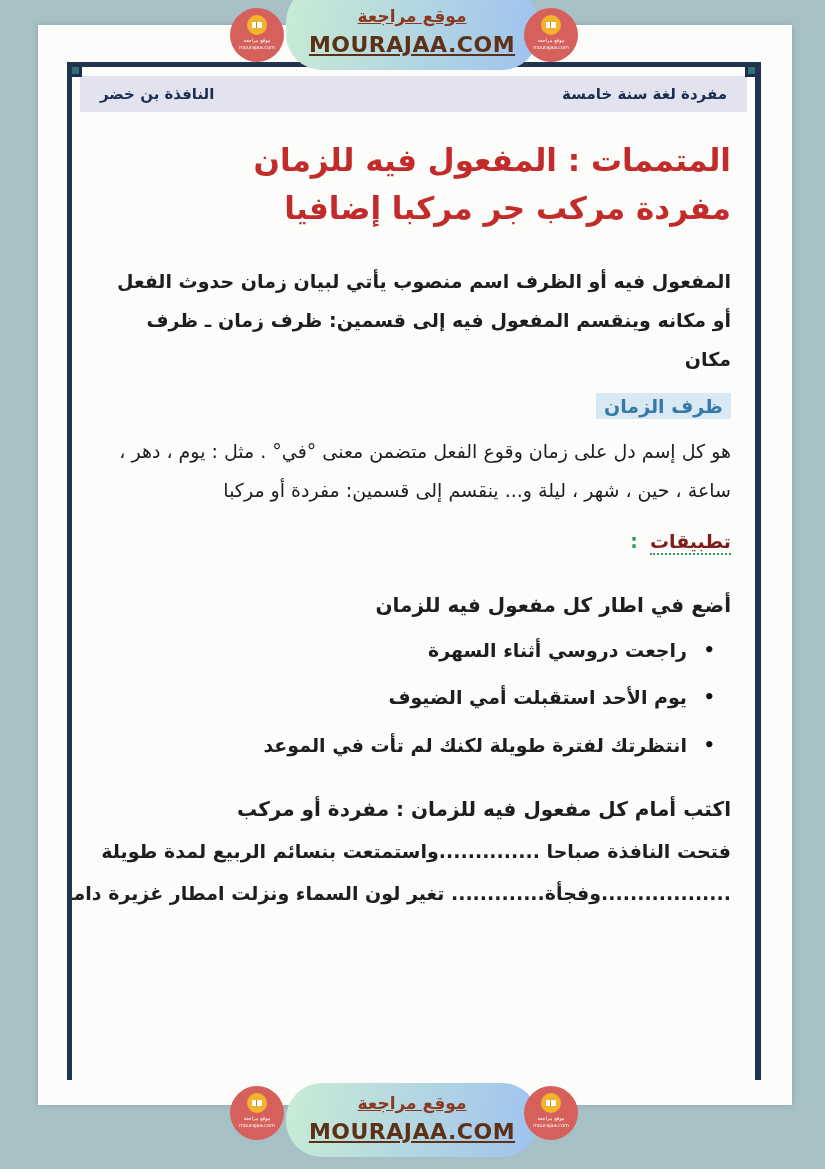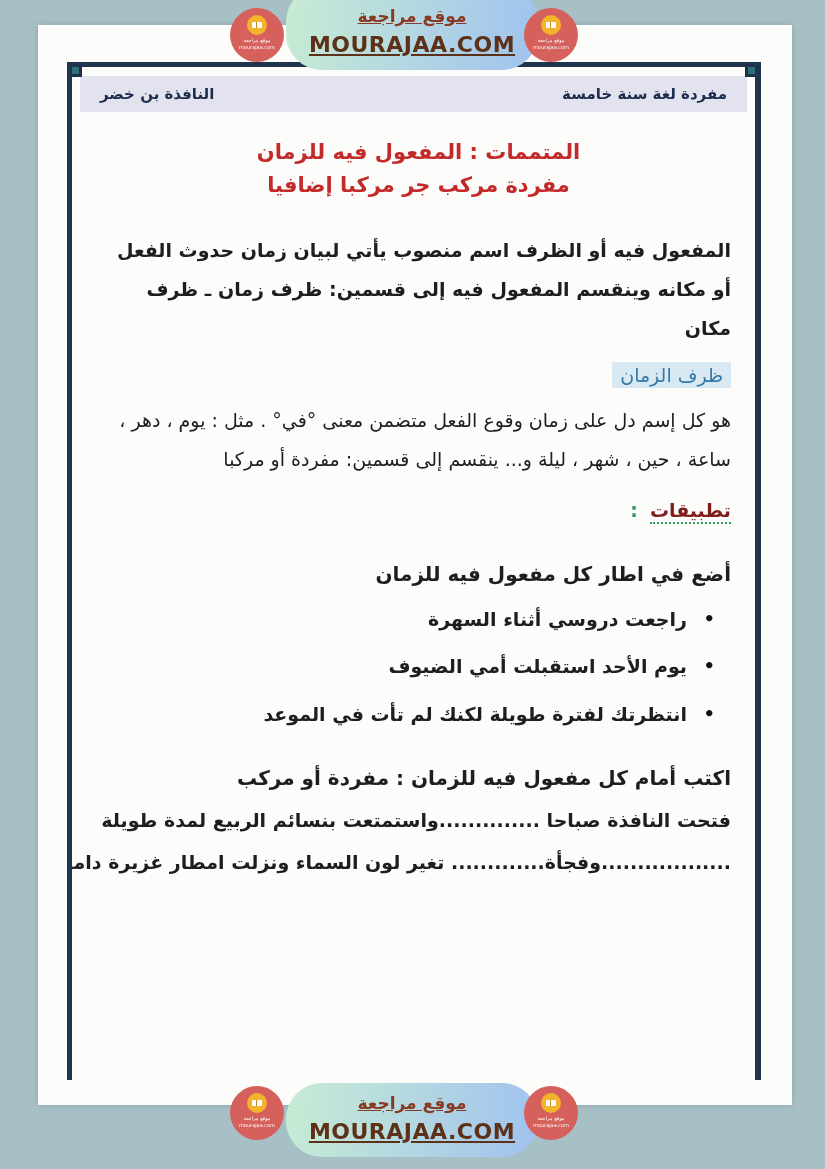"المتممات : المفعول فيه للزمان" .title { font-size: 21px -> 31px; text-align: center -> none }
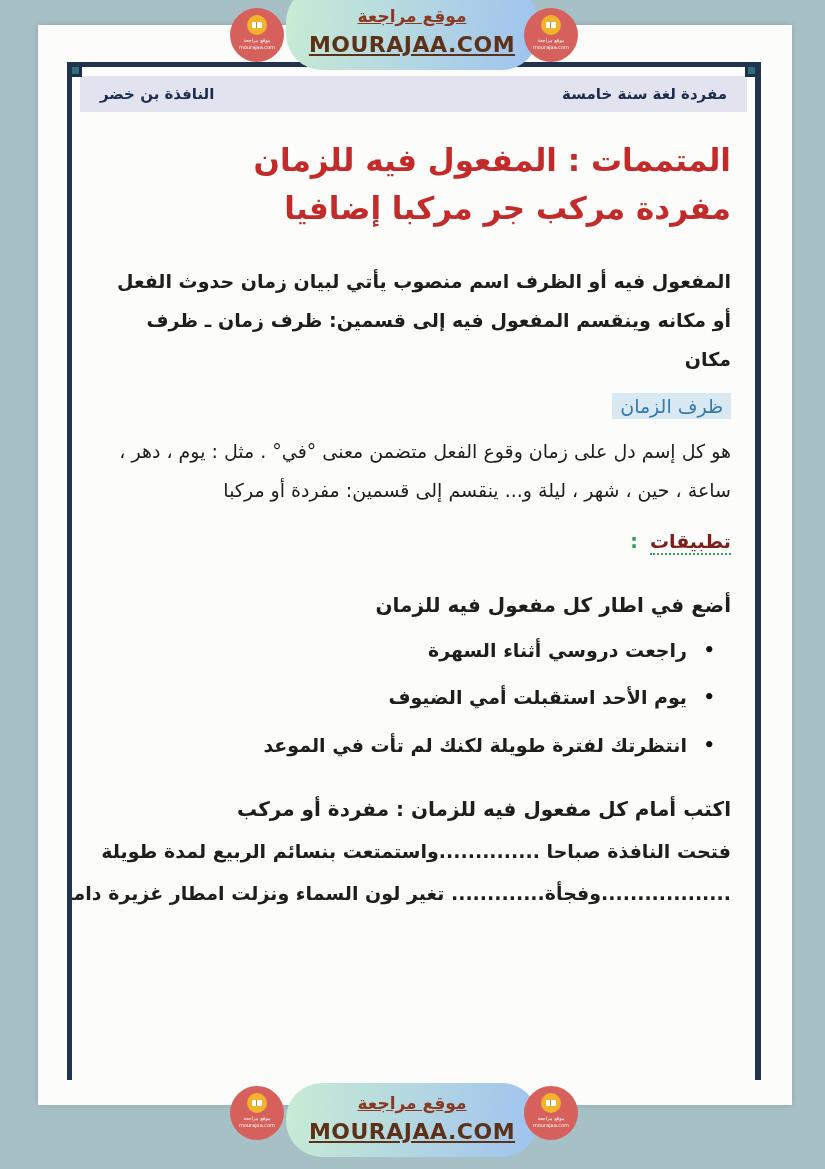"ظرف الزمان" .h-teal { font-weight: normal -> bold }
